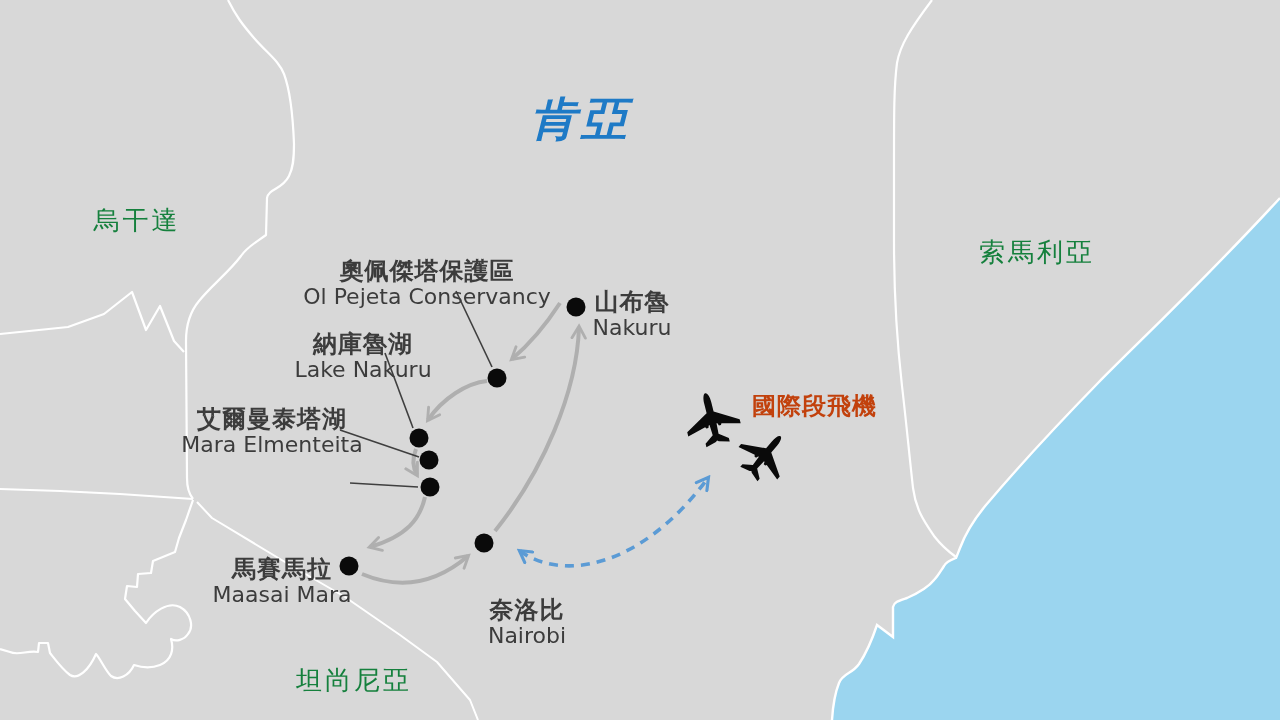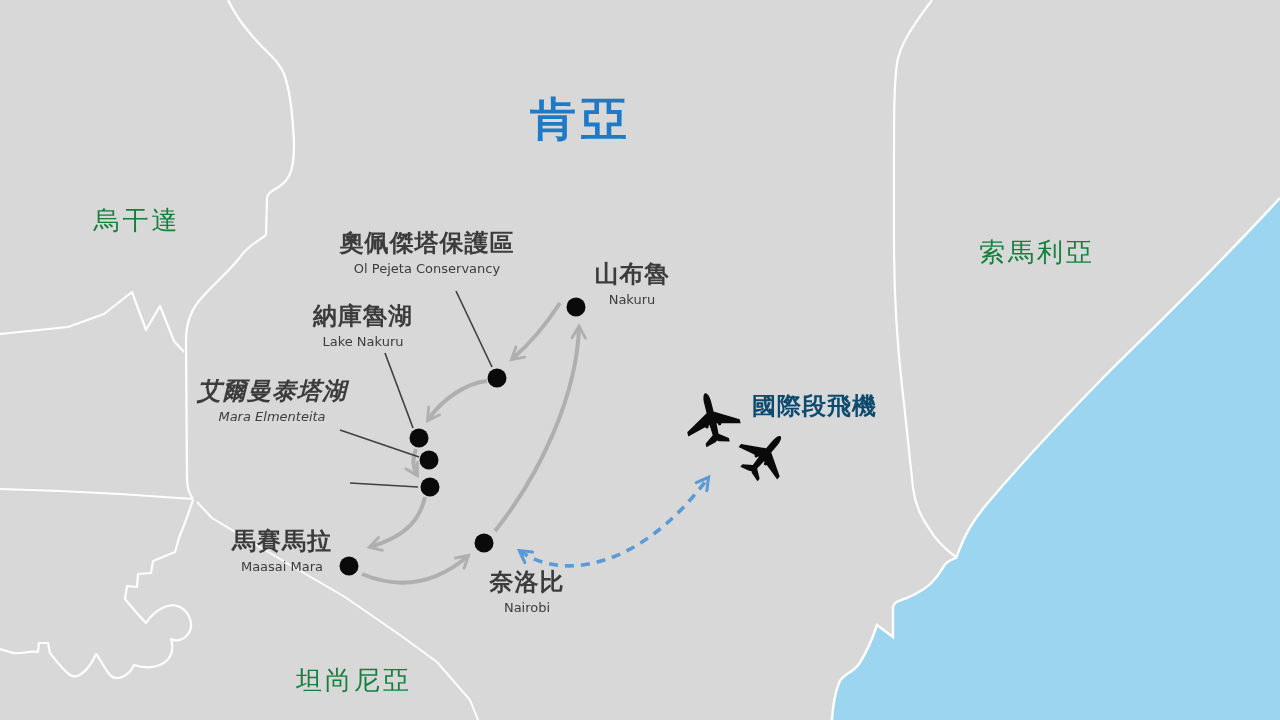"肯亞" .page-title { font-style: none -> italic }
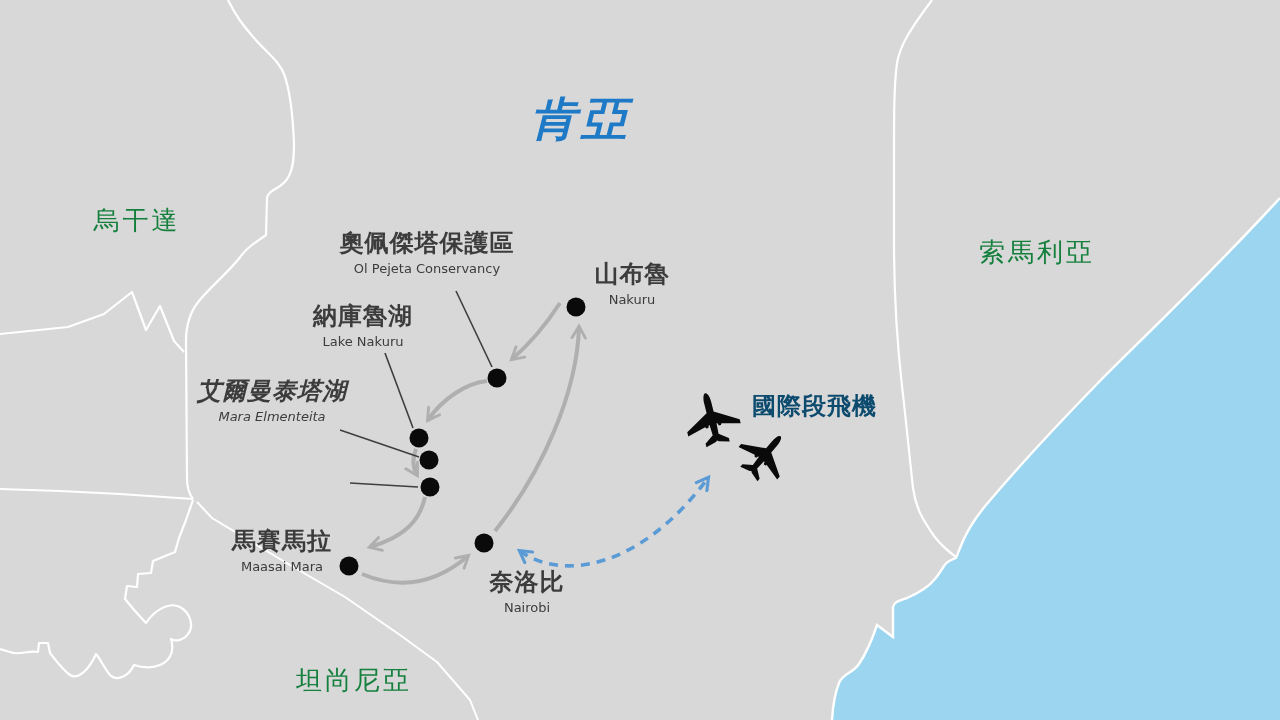"奧佩傑塔保護區" .lbl .zh { margin-top: none -> 28px }
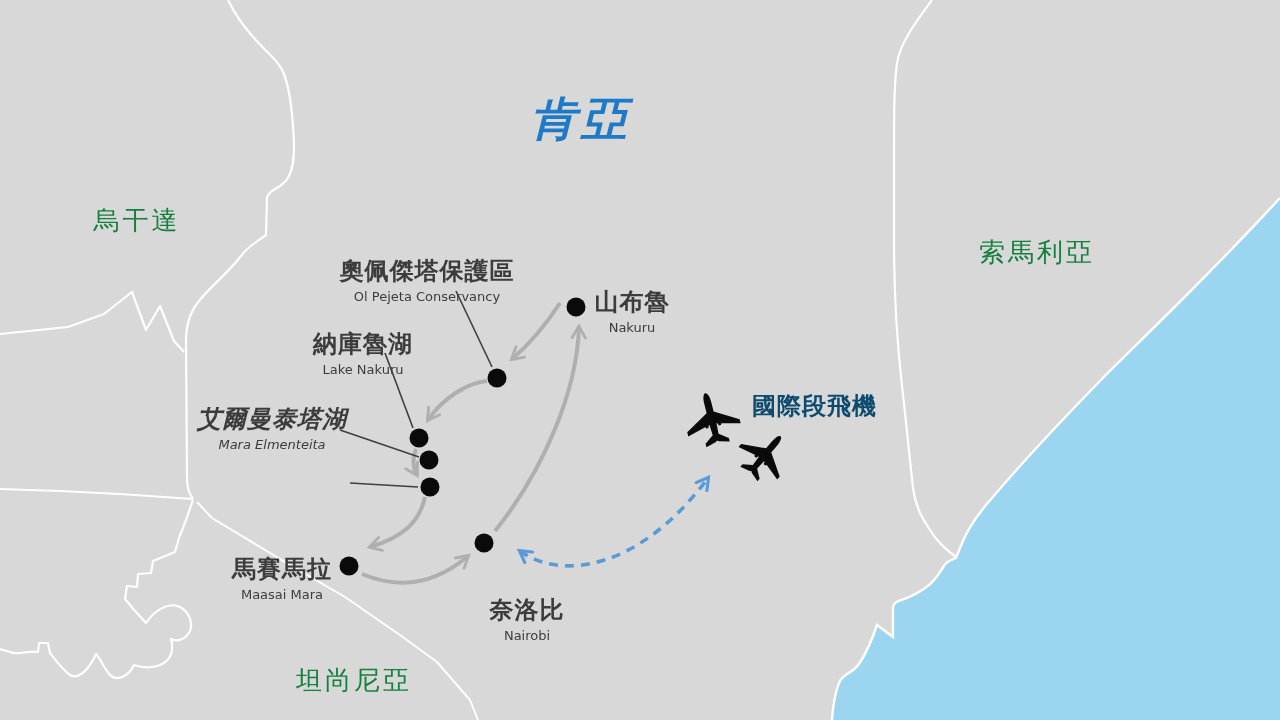"Ol Pejeta Conservancy" .lbl .en { font-size: 13px -> 22px }
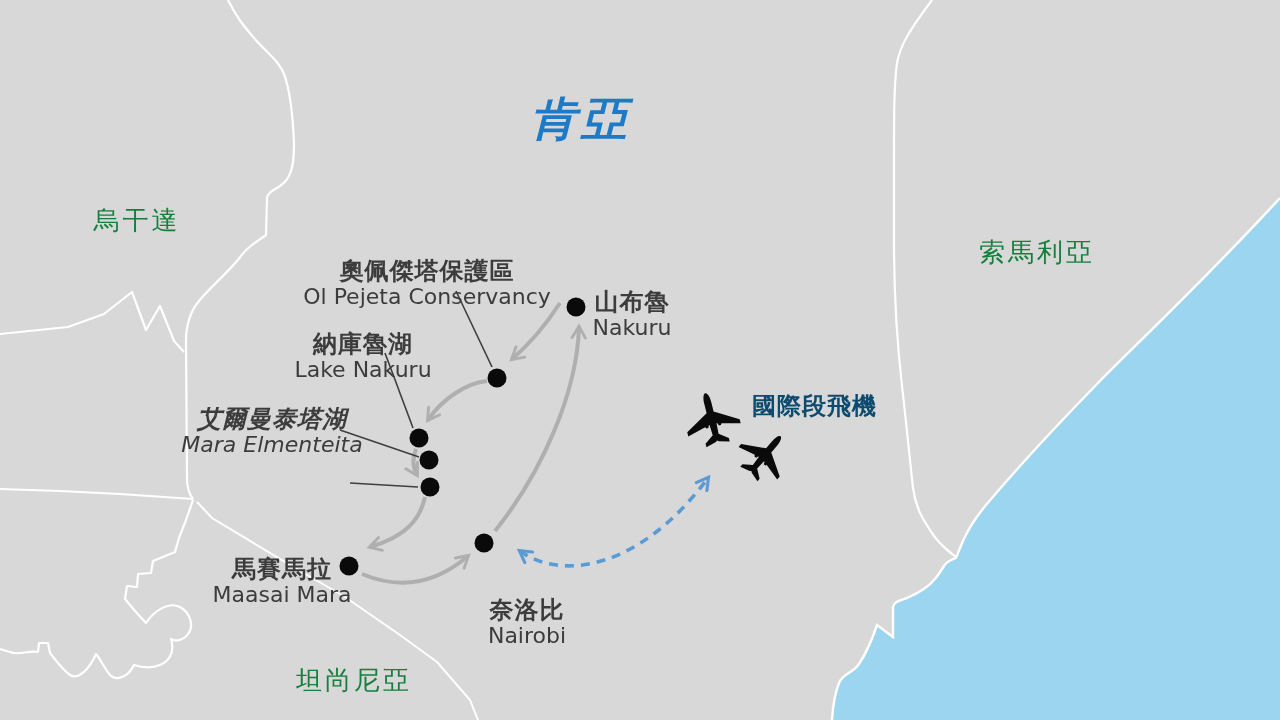"艾爾曼泰塔湖" div.lbl { font-style: italic -> none }
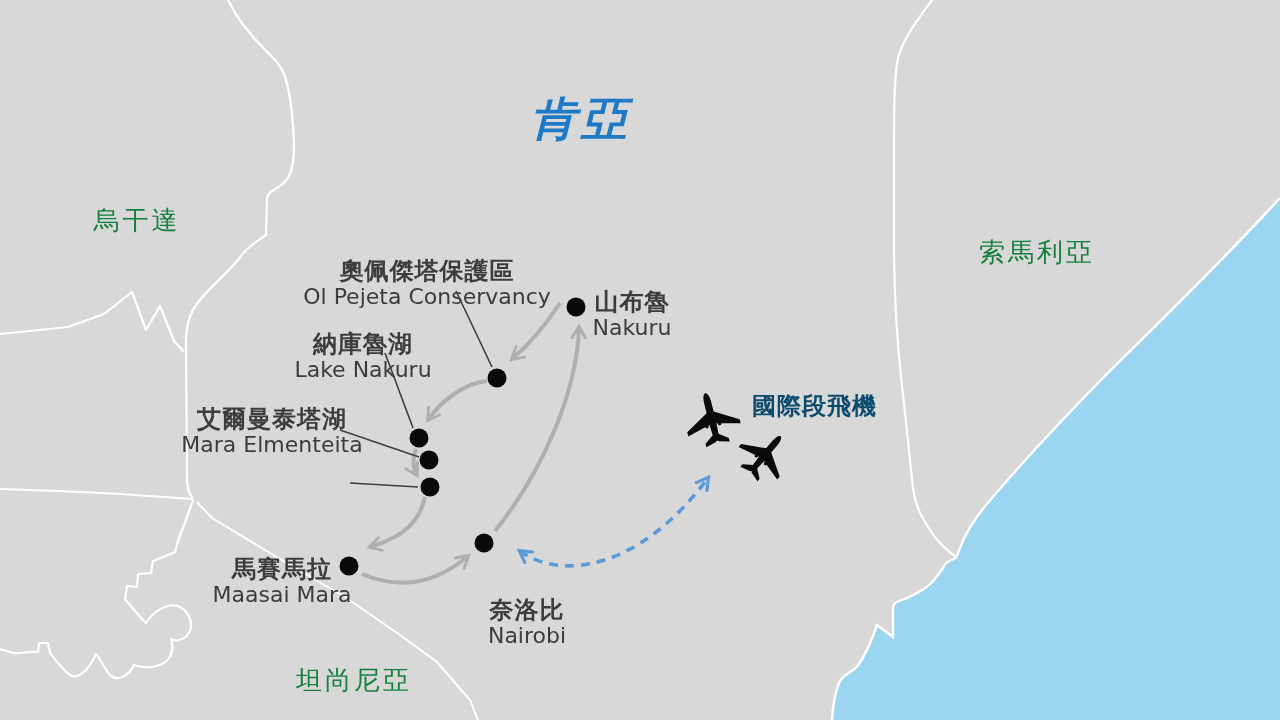"國際段飛機" .flight-lbl { color: #0c4a6e -> #c2410c }
